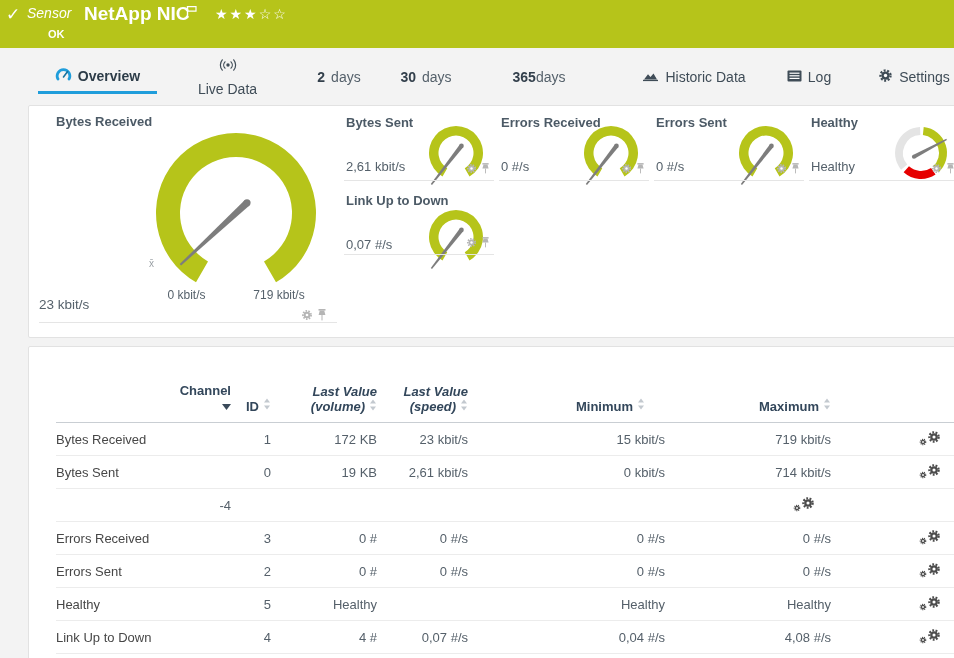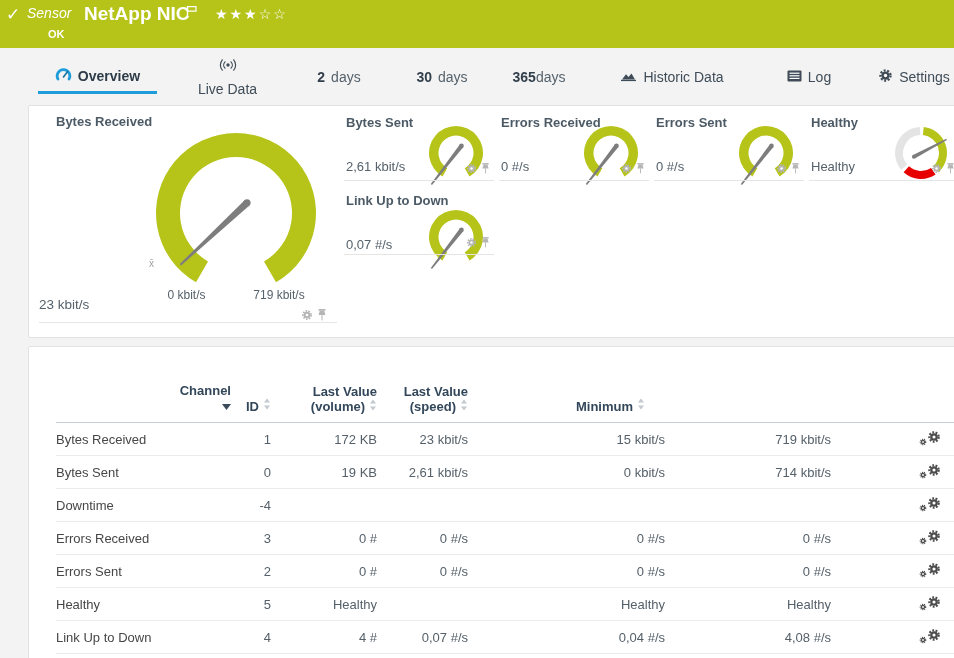"30" .tab-30days { left: 408px -> 392px }
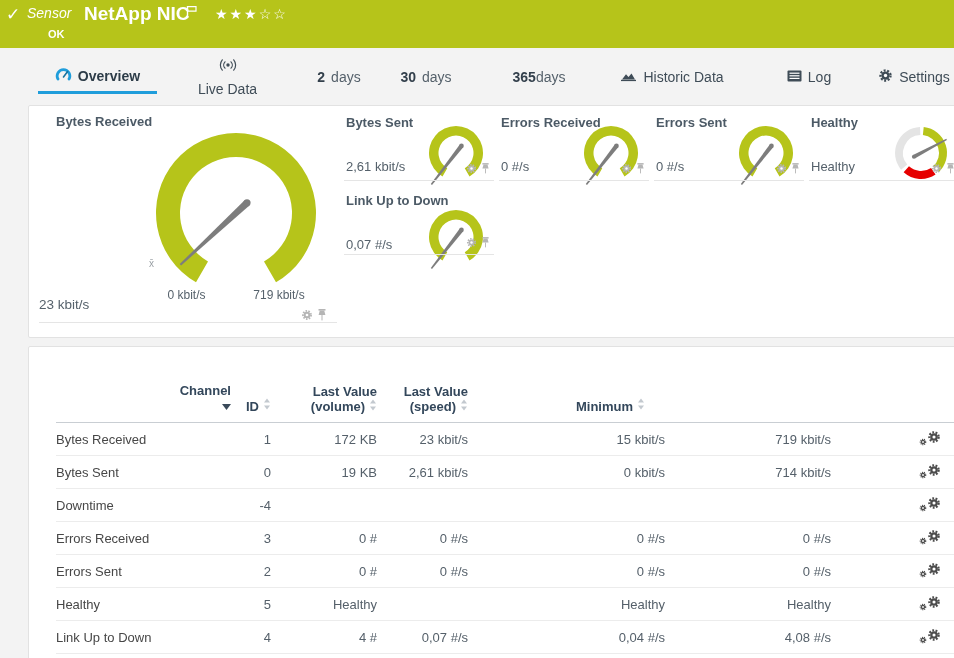"Historic Data" .tab-historic { left: 613px -> 635px }
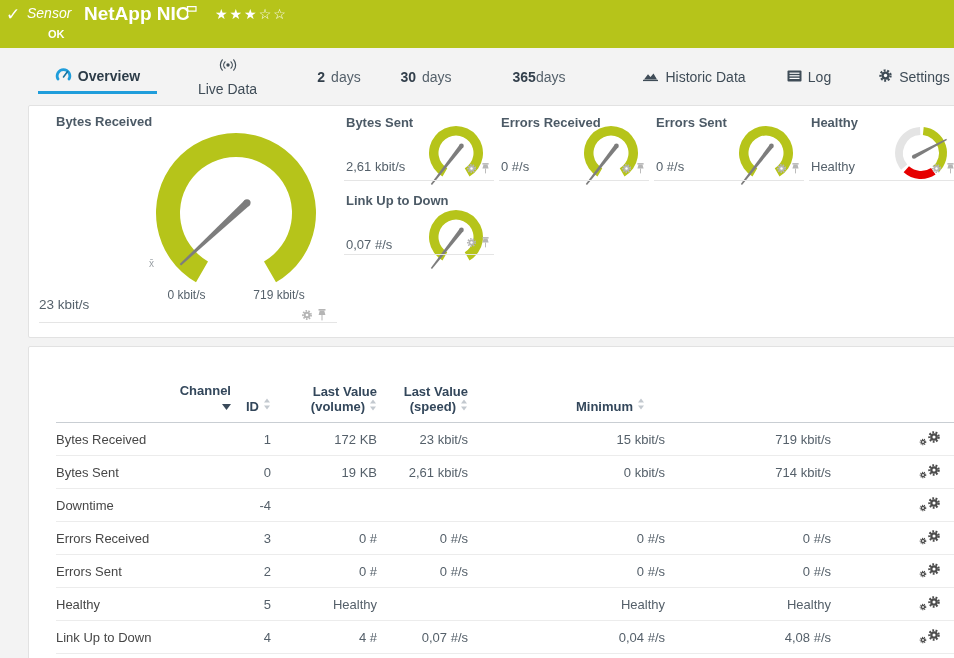"Last Value" .th2 { font-style: none -> italic }
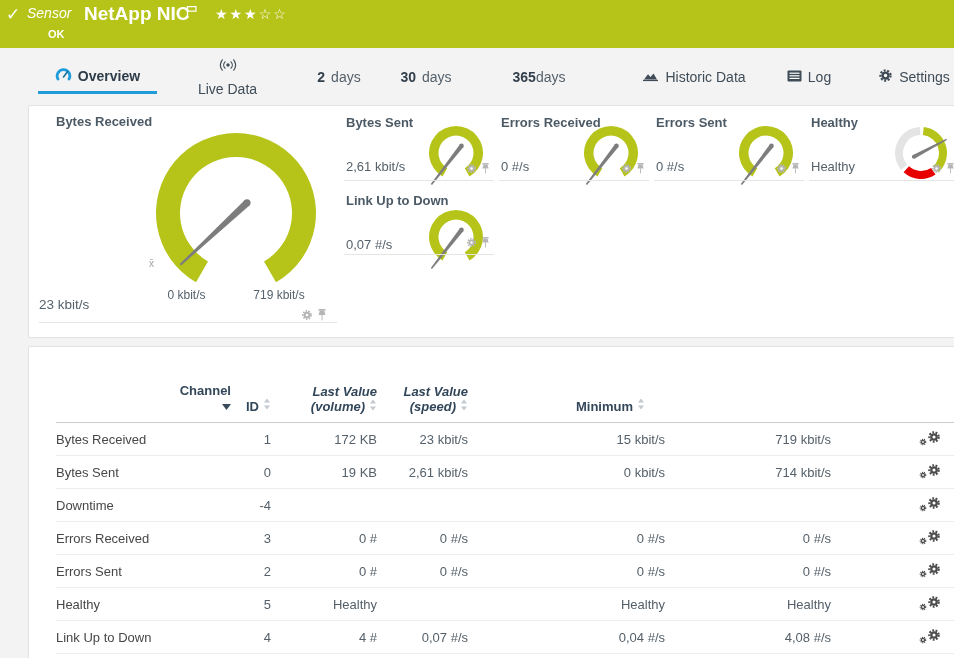"Maximum" div.th { html: none -> <div> <span>Maximum</span> <span><svg> <path></path> <path></path> </svg></span> </div> }
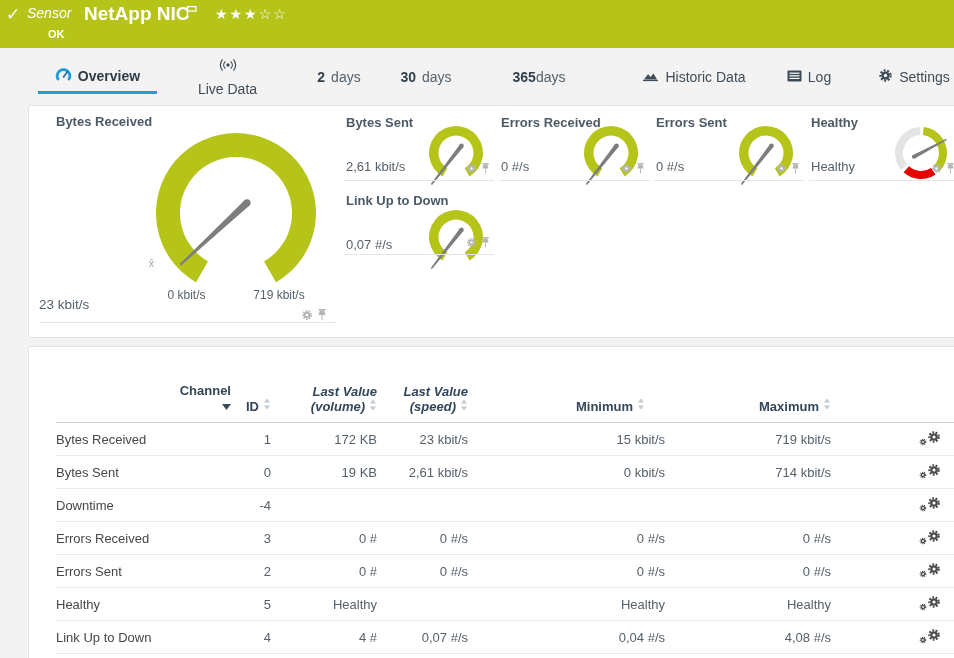"Downtime" div.td { html: <div>Downtime</div> -> none }
